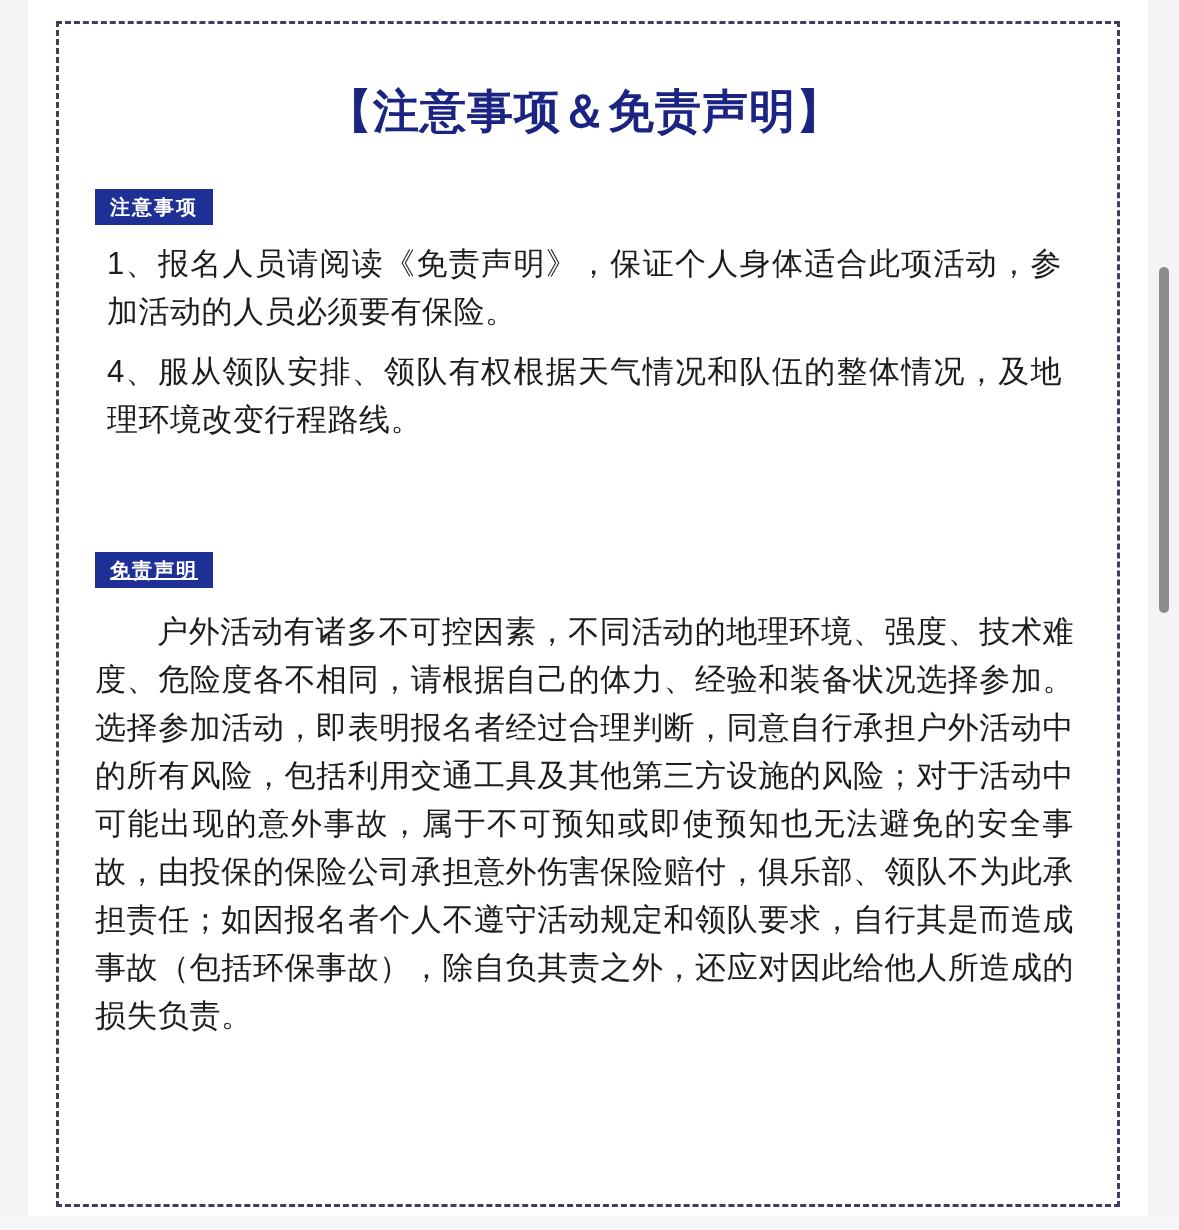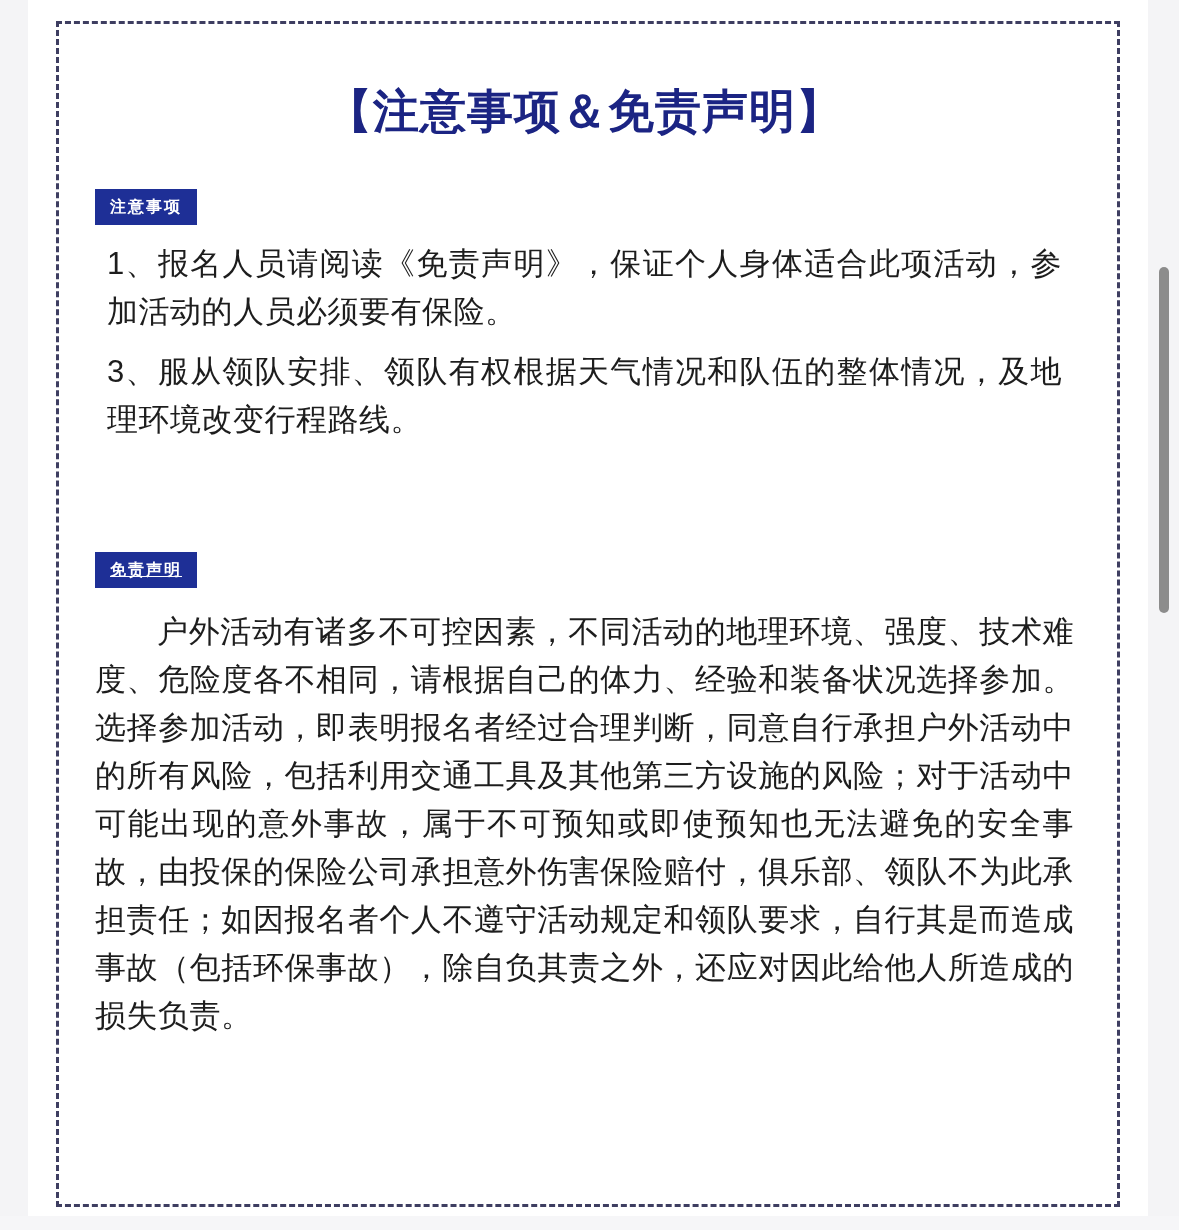"注意事项" .badge { font-size: 16px -> 20px }
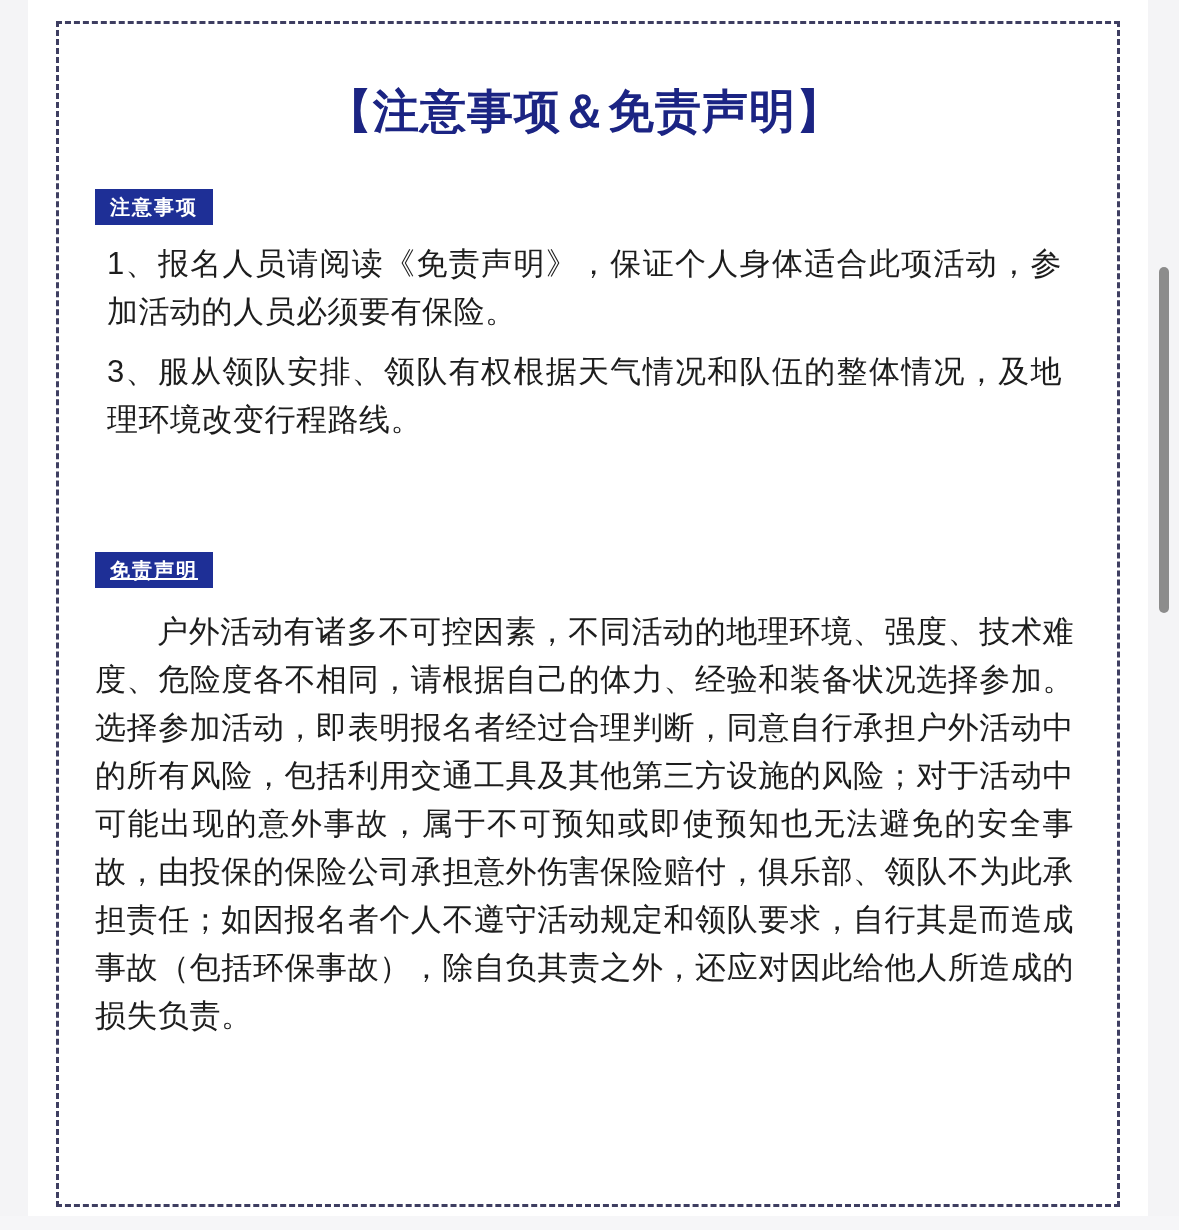"3、服从领队安排、领队有权根据天气情况和队伍的整体情况，及地理环境改变行程路线。" p { text: 3 -> 4 }
